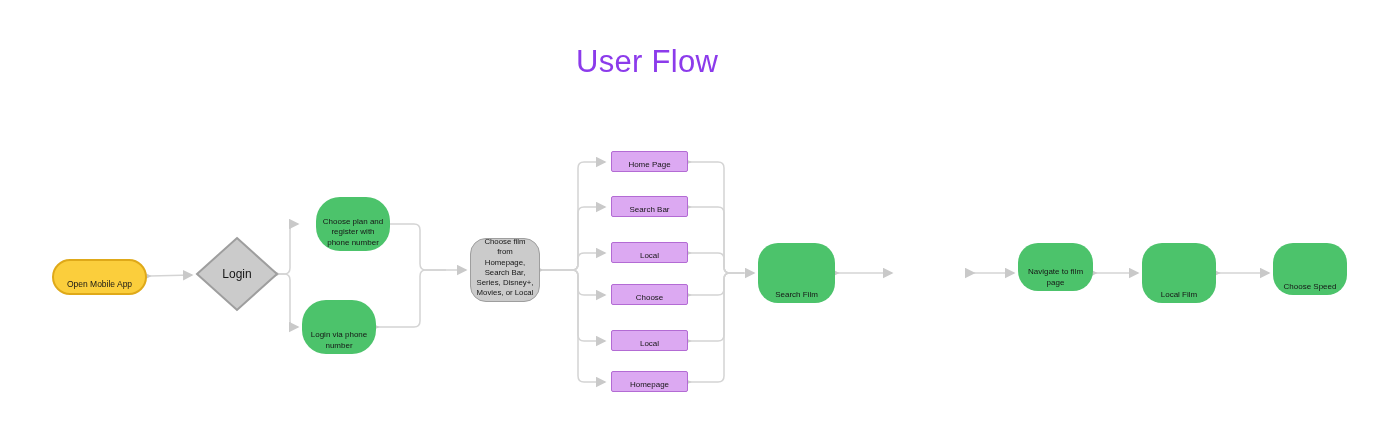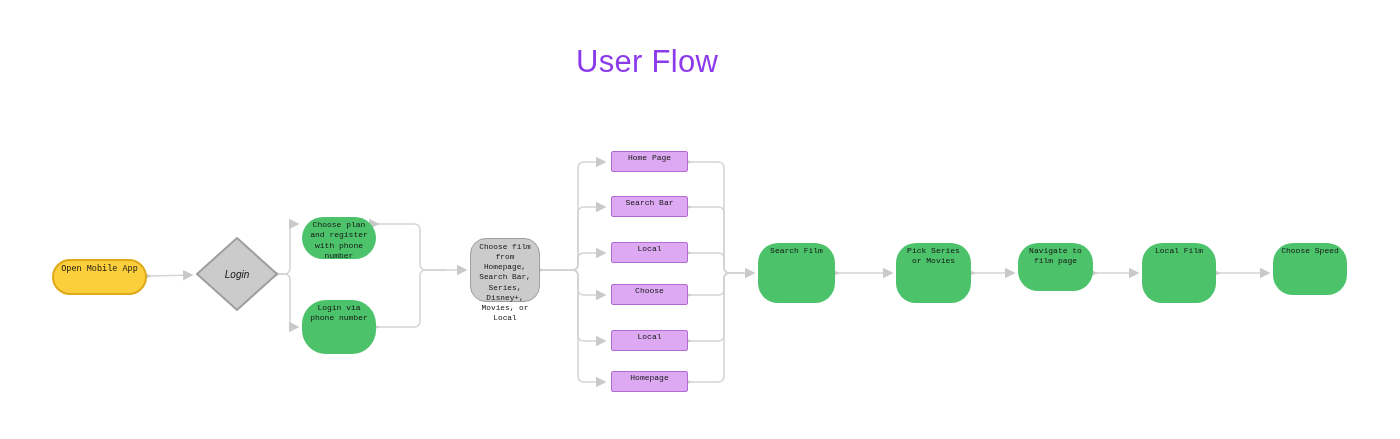"Home Page" .node { align-items: flex-start -> flex-end; font-family: Liberation Mono, monospace -> none }
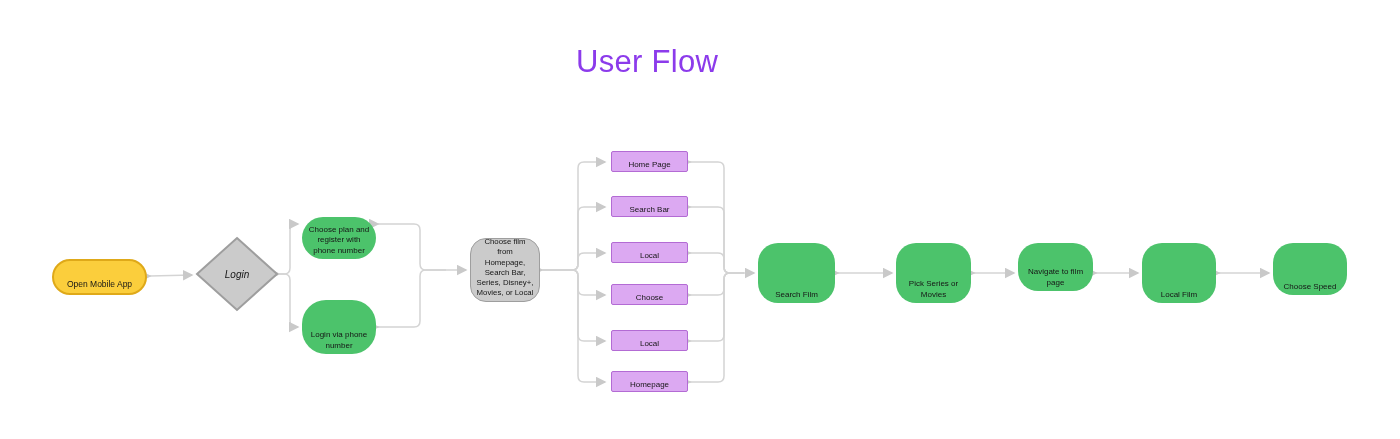"Choose plan and register with" div.node { height: 42px -> 54px; left: 302px -> 316px; margin-top: 20px -> none }
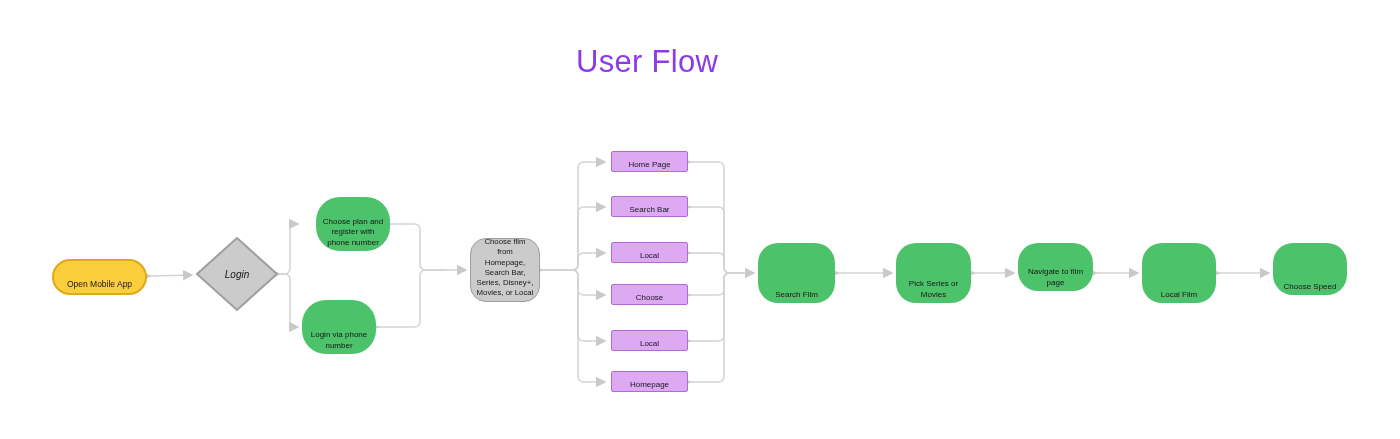"Login" .decision-label { font-size: 10px -> 12px; font-style: italic -> none }
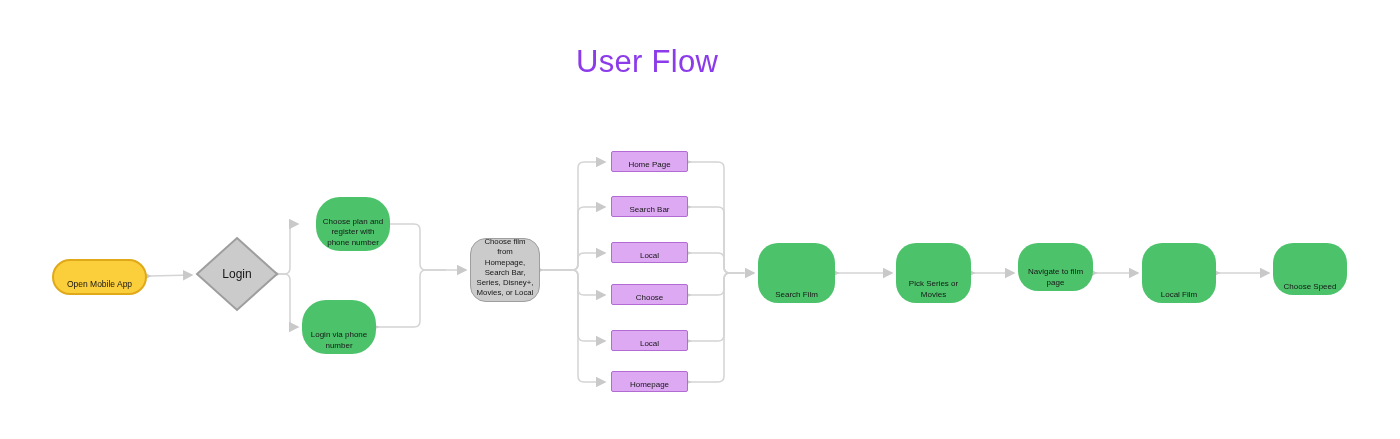"Pick Series or Movies" div.node { html: <div> <span>Pick Series or Movies</span> </div> -> none }
